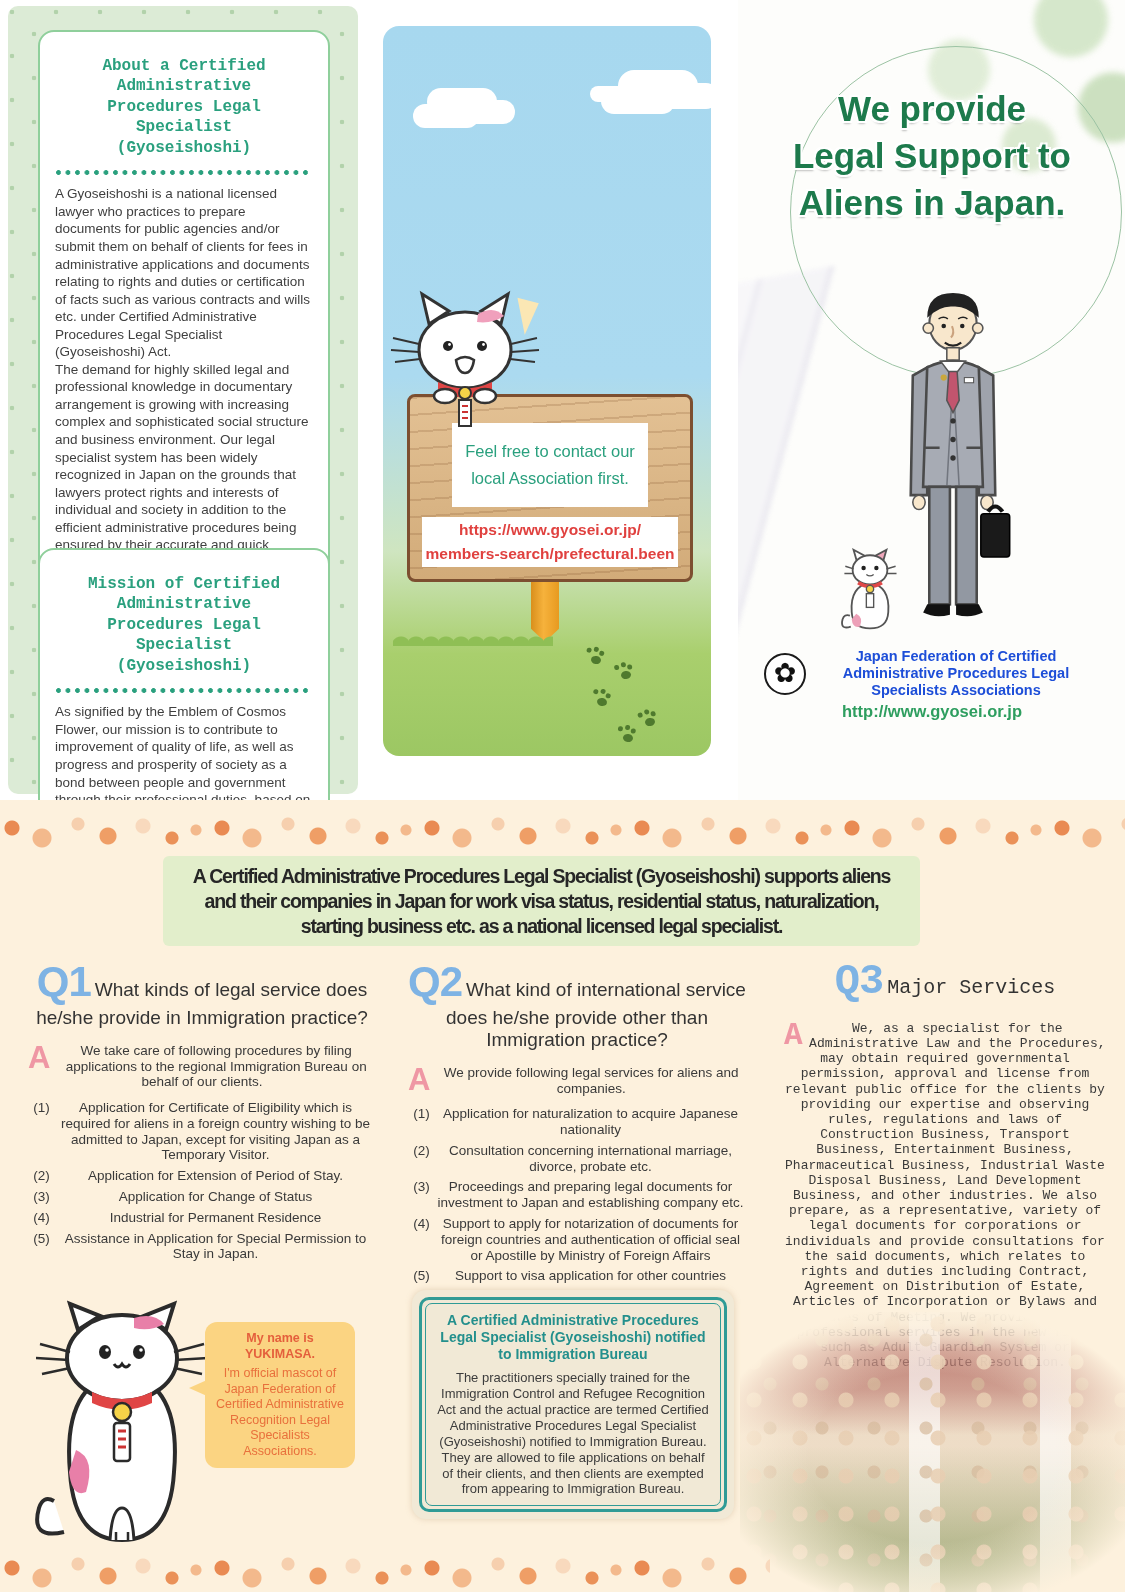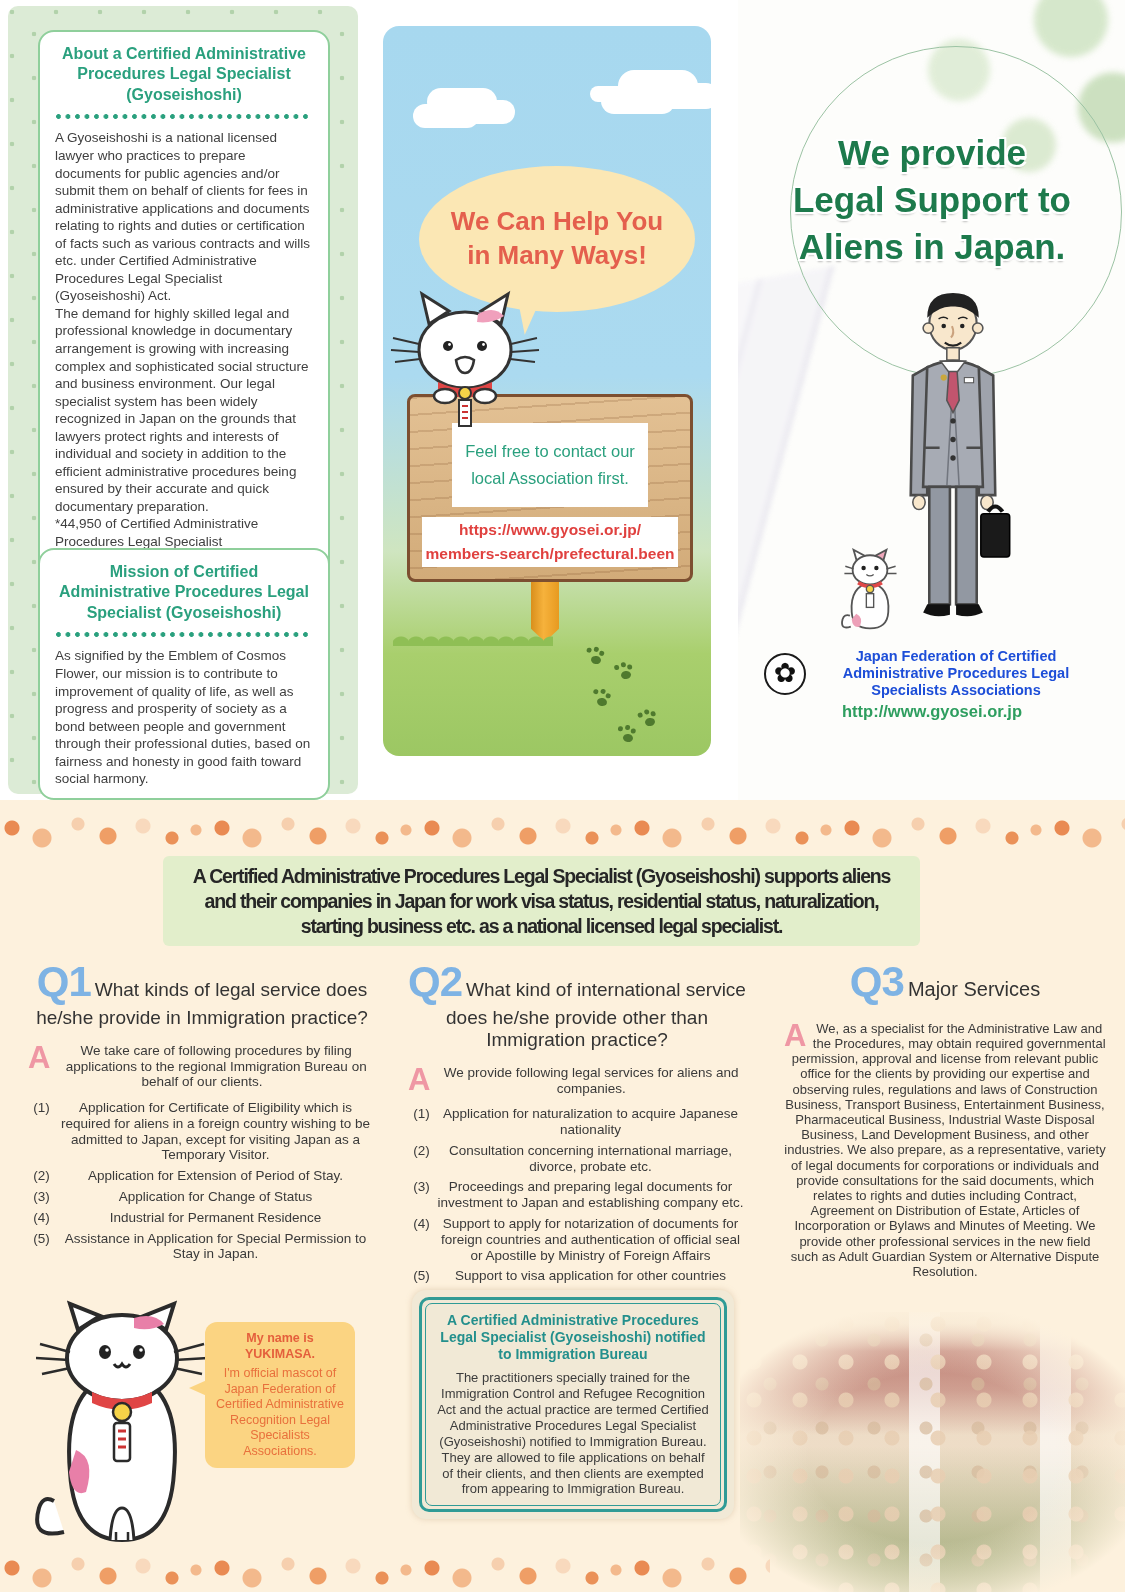"About a Certified Administrative" .info-box h2 { font-family: none -> Liberation Mono, monospace; margin: 0 -> 12px }
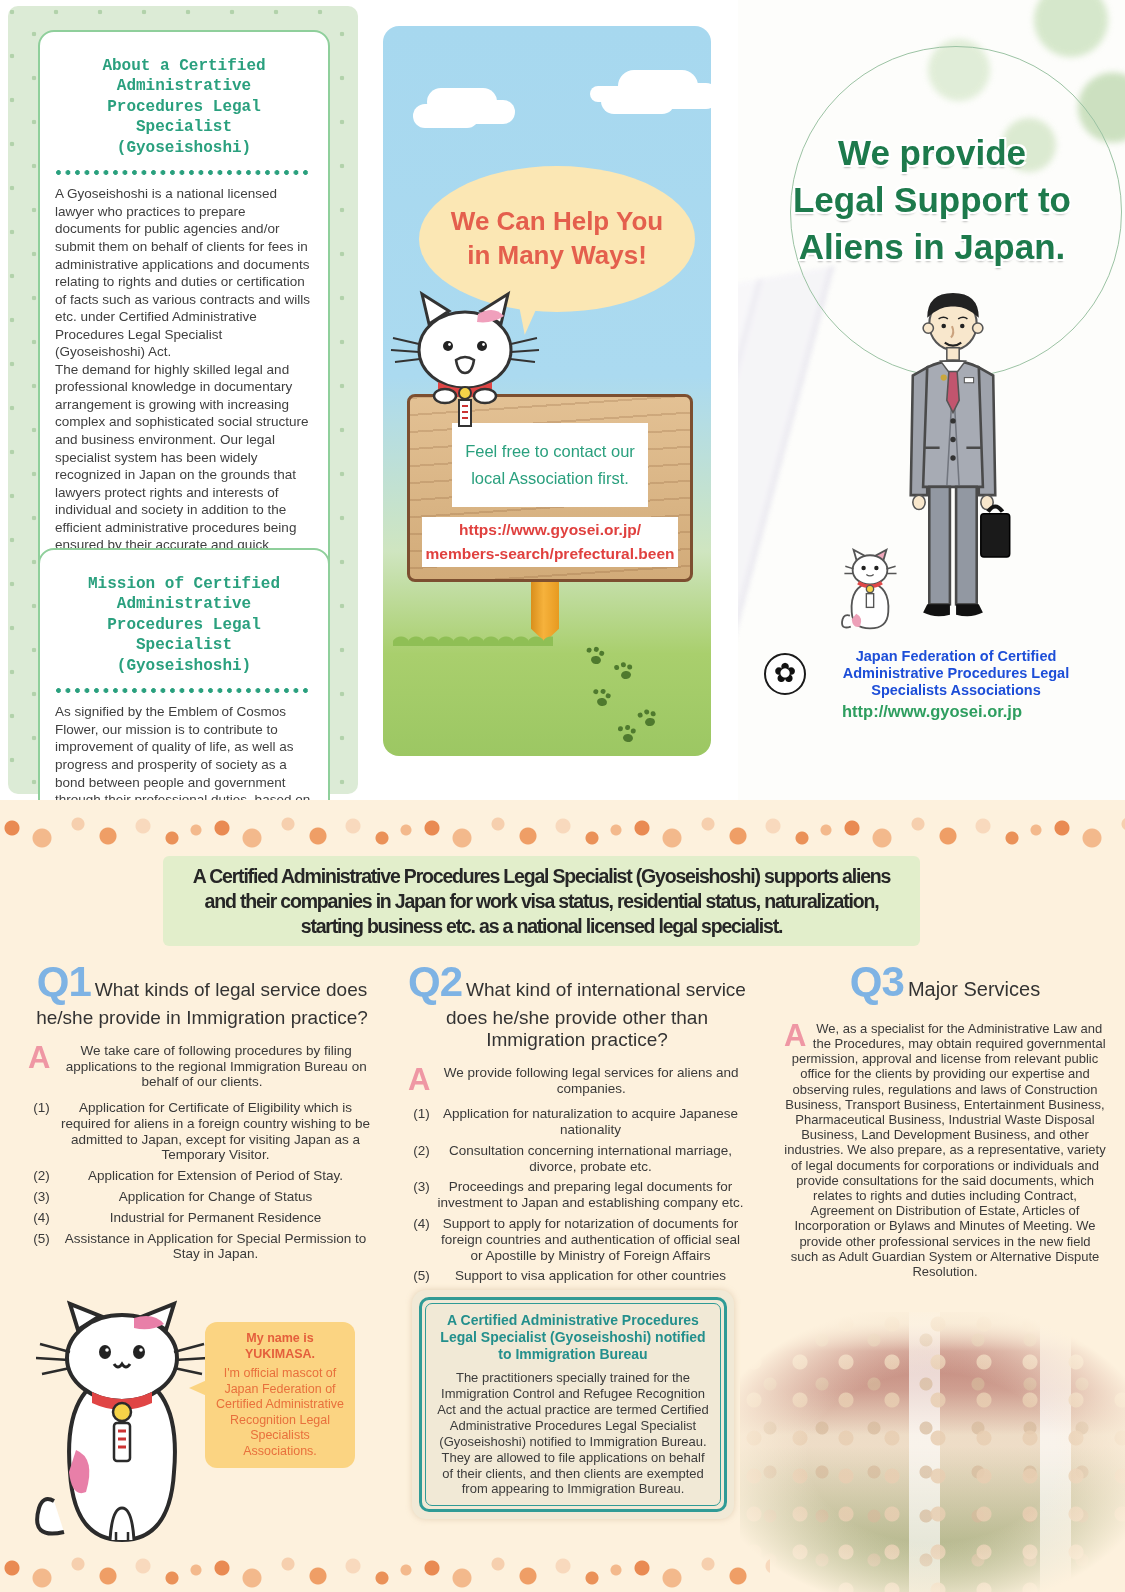"We provide" .headline { margin-top: 44px -> none }
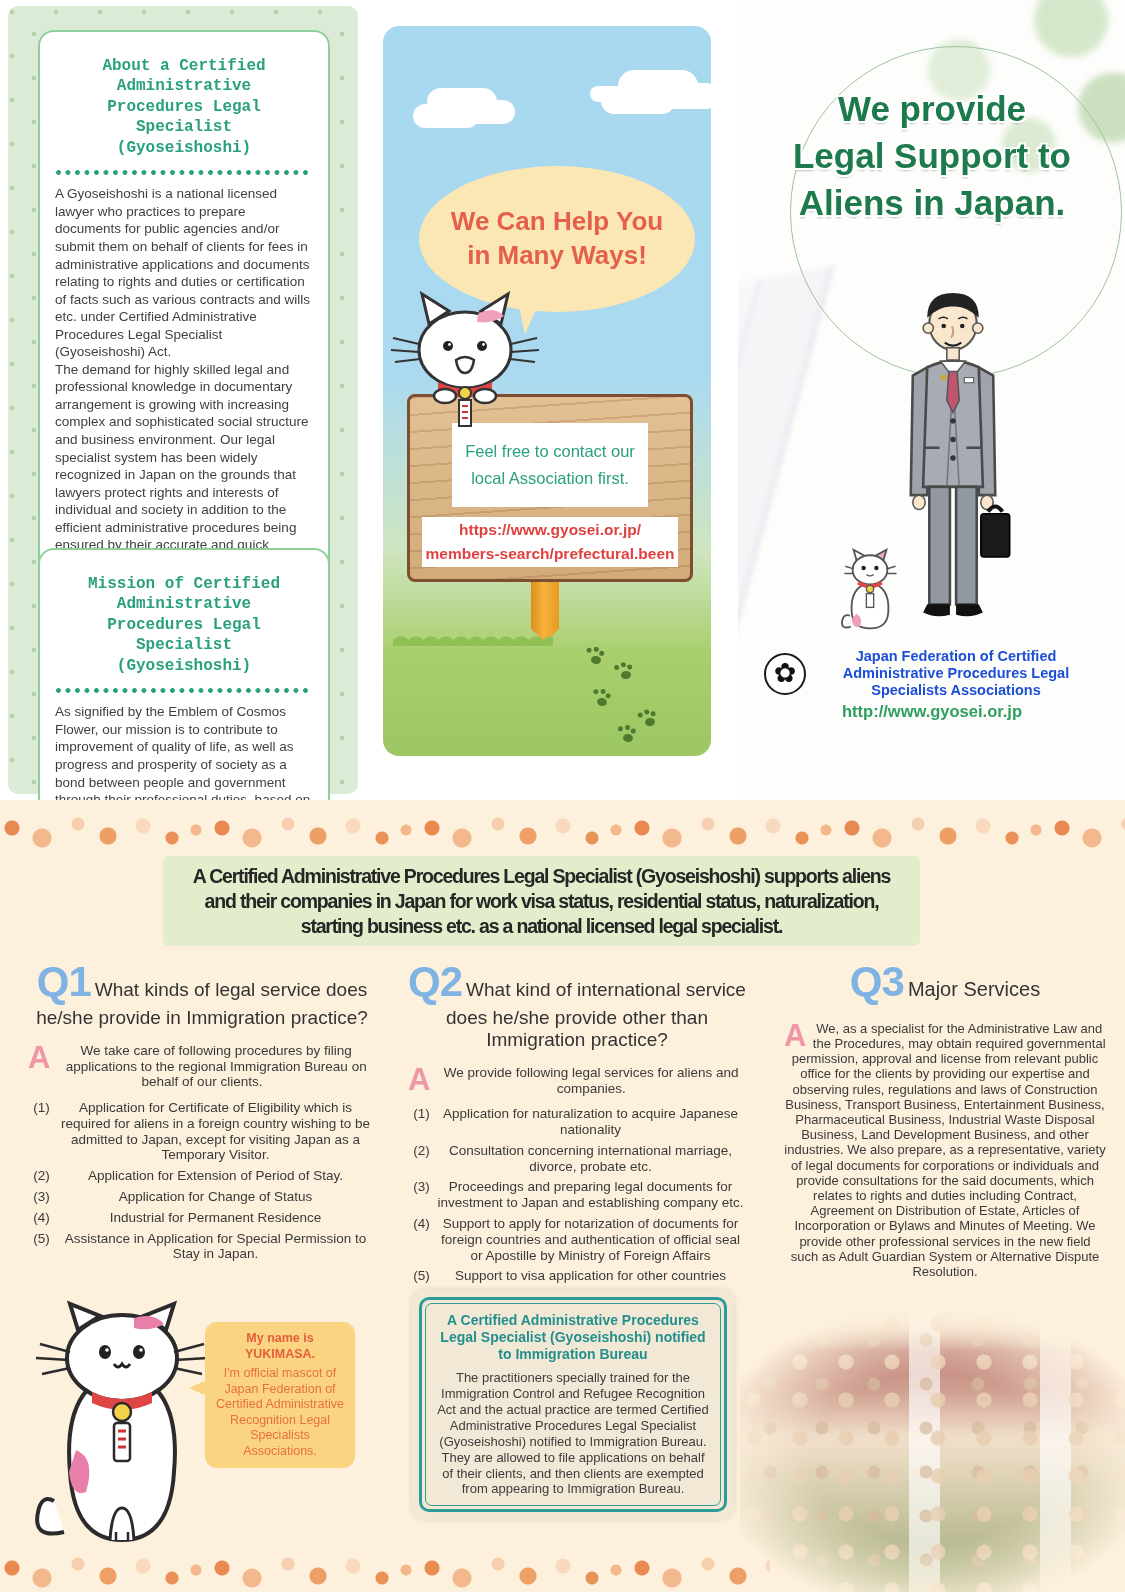"We Can Help You" div.bubble { html: <div> <div>We Can Help You in Many Ways!</div> </div> -> none }
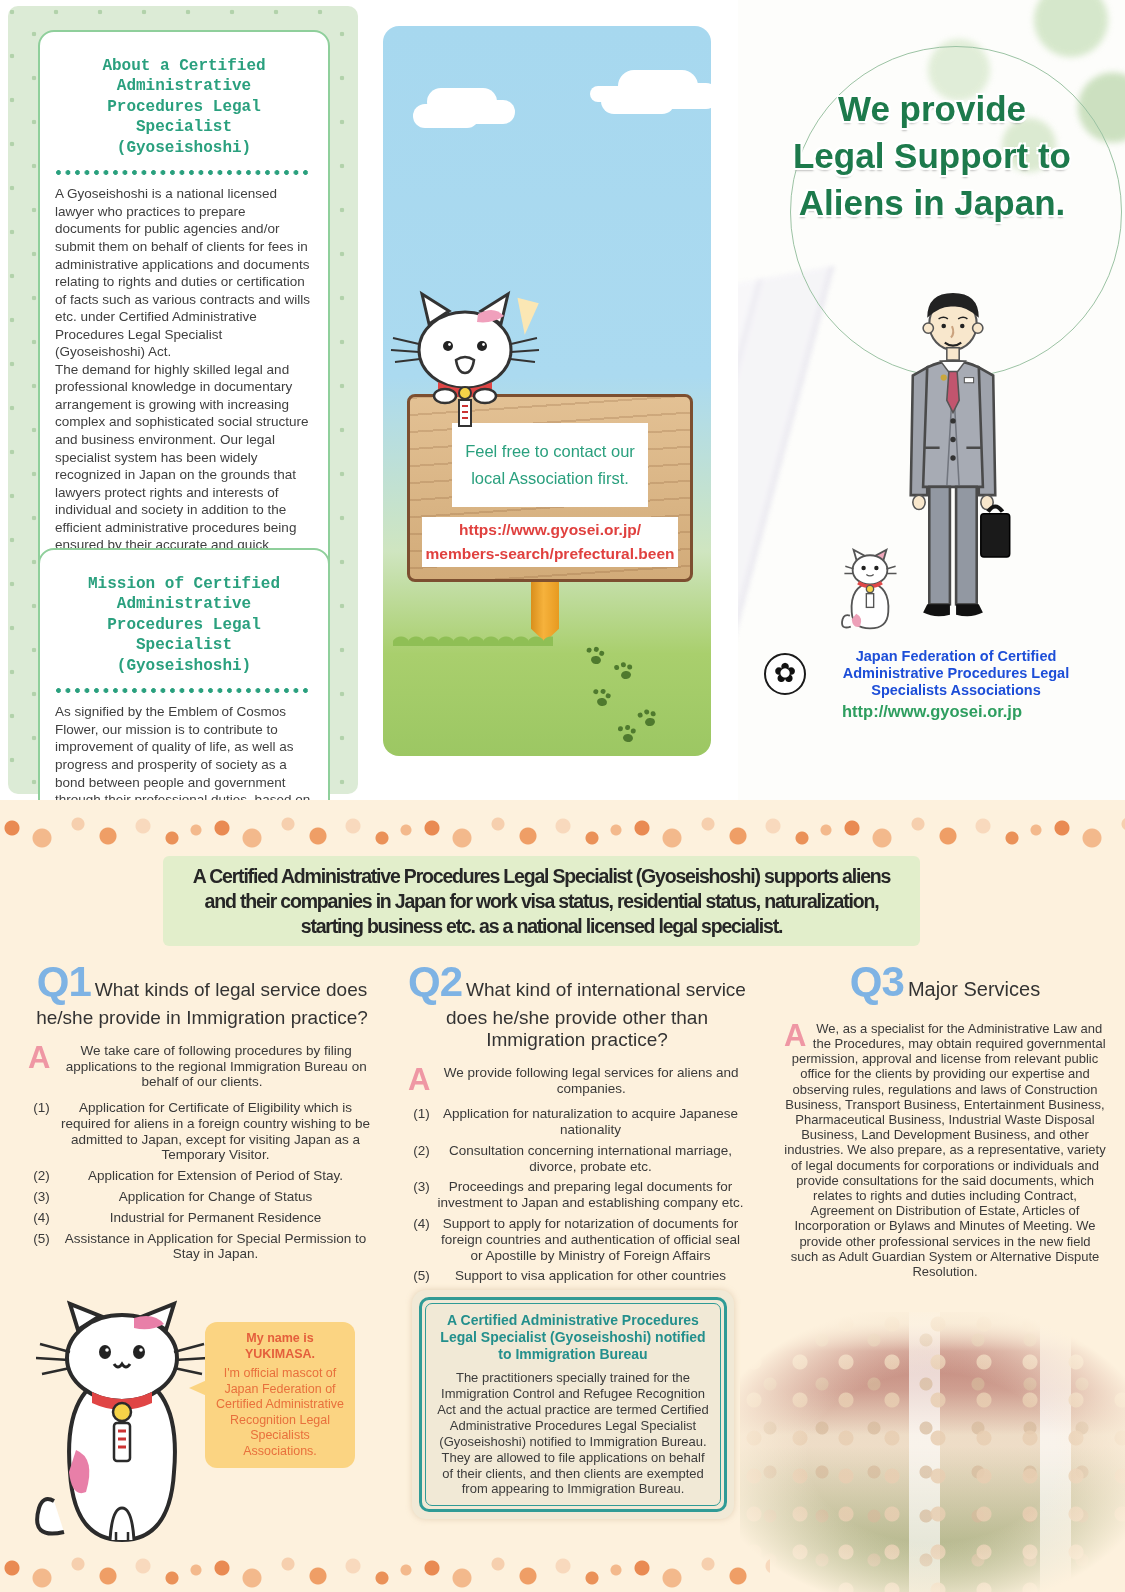"Q3 Major Services" .q3 { font-family: none -> Liberation Mono, monospace }
